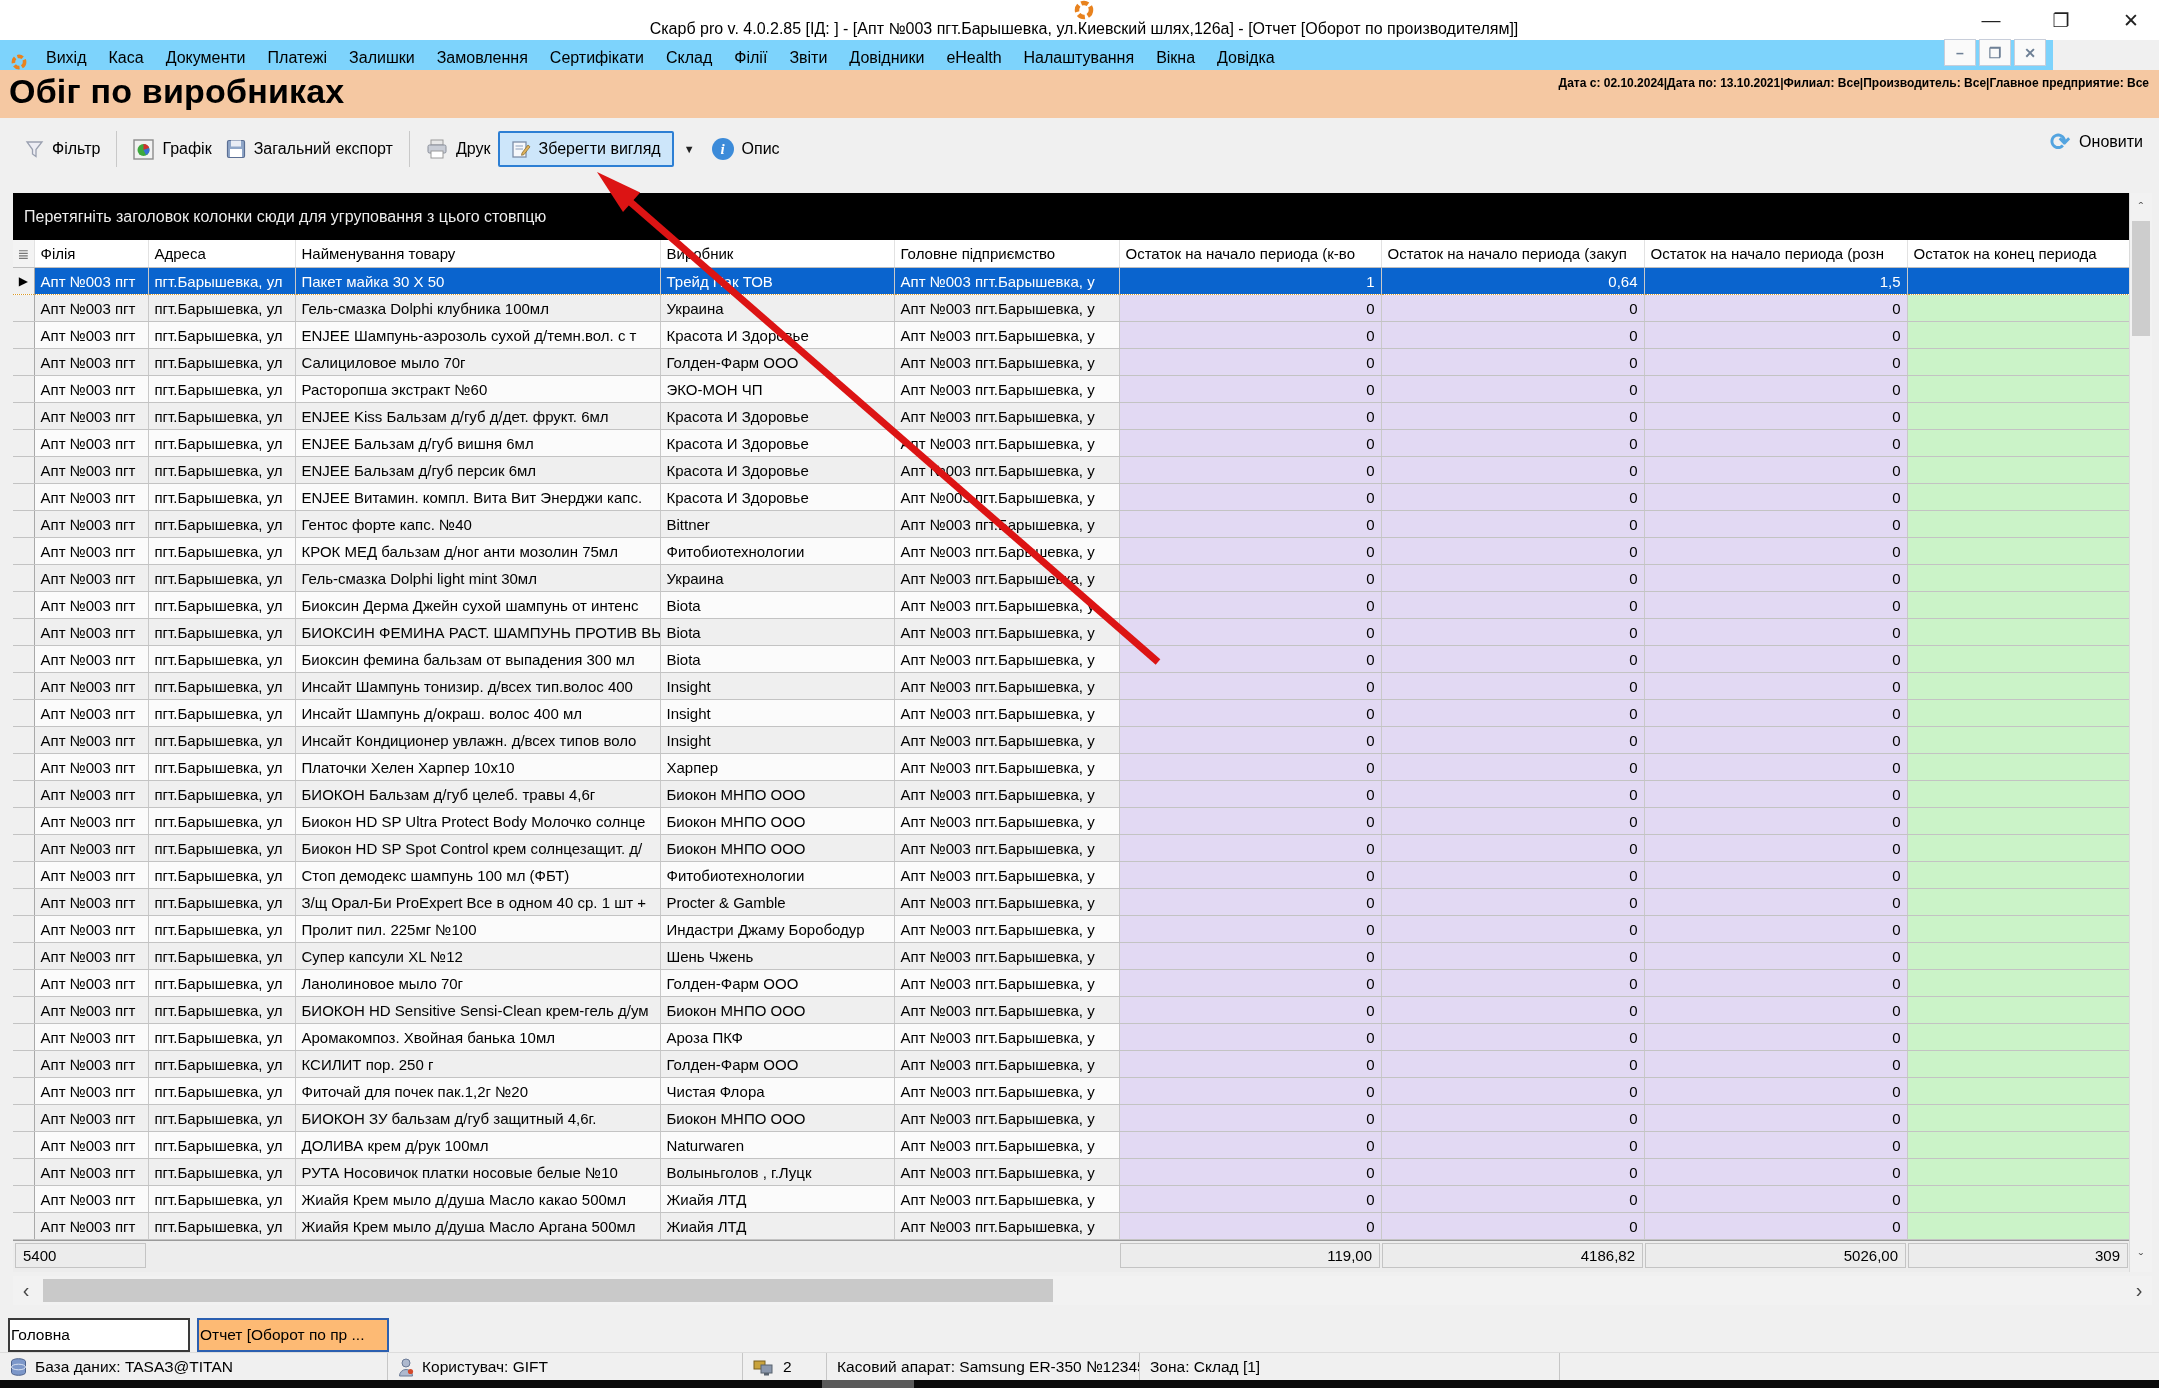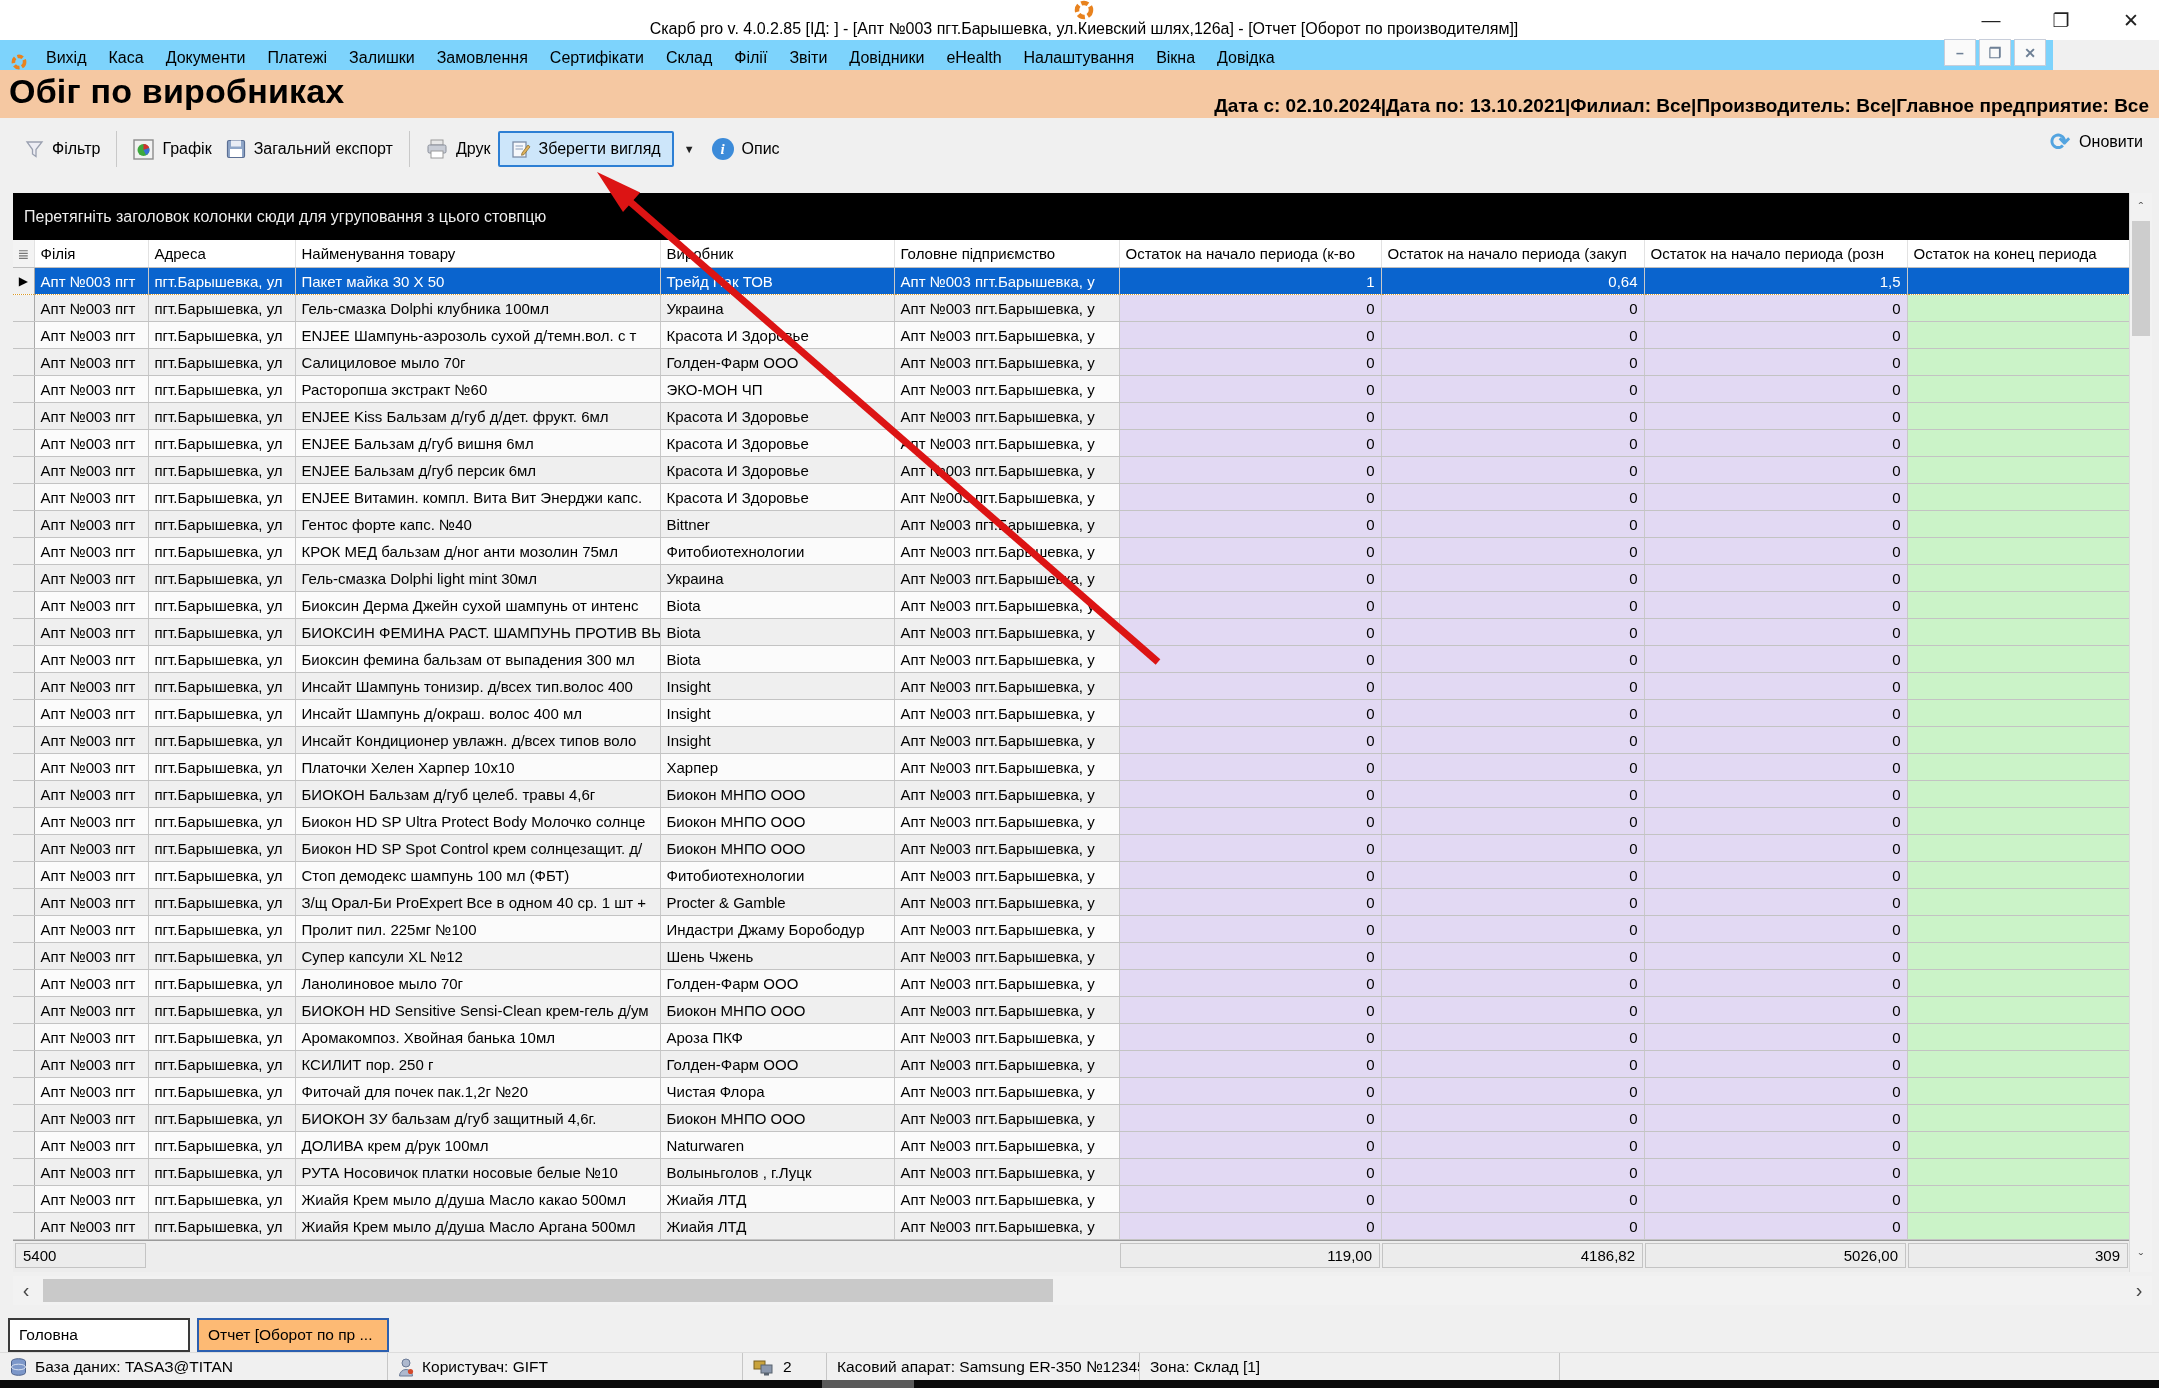"Дата с: 02.10.2024|Дата по:" .header-filters { font-size: 19px -> 12px; margin-top: 19px -> none }
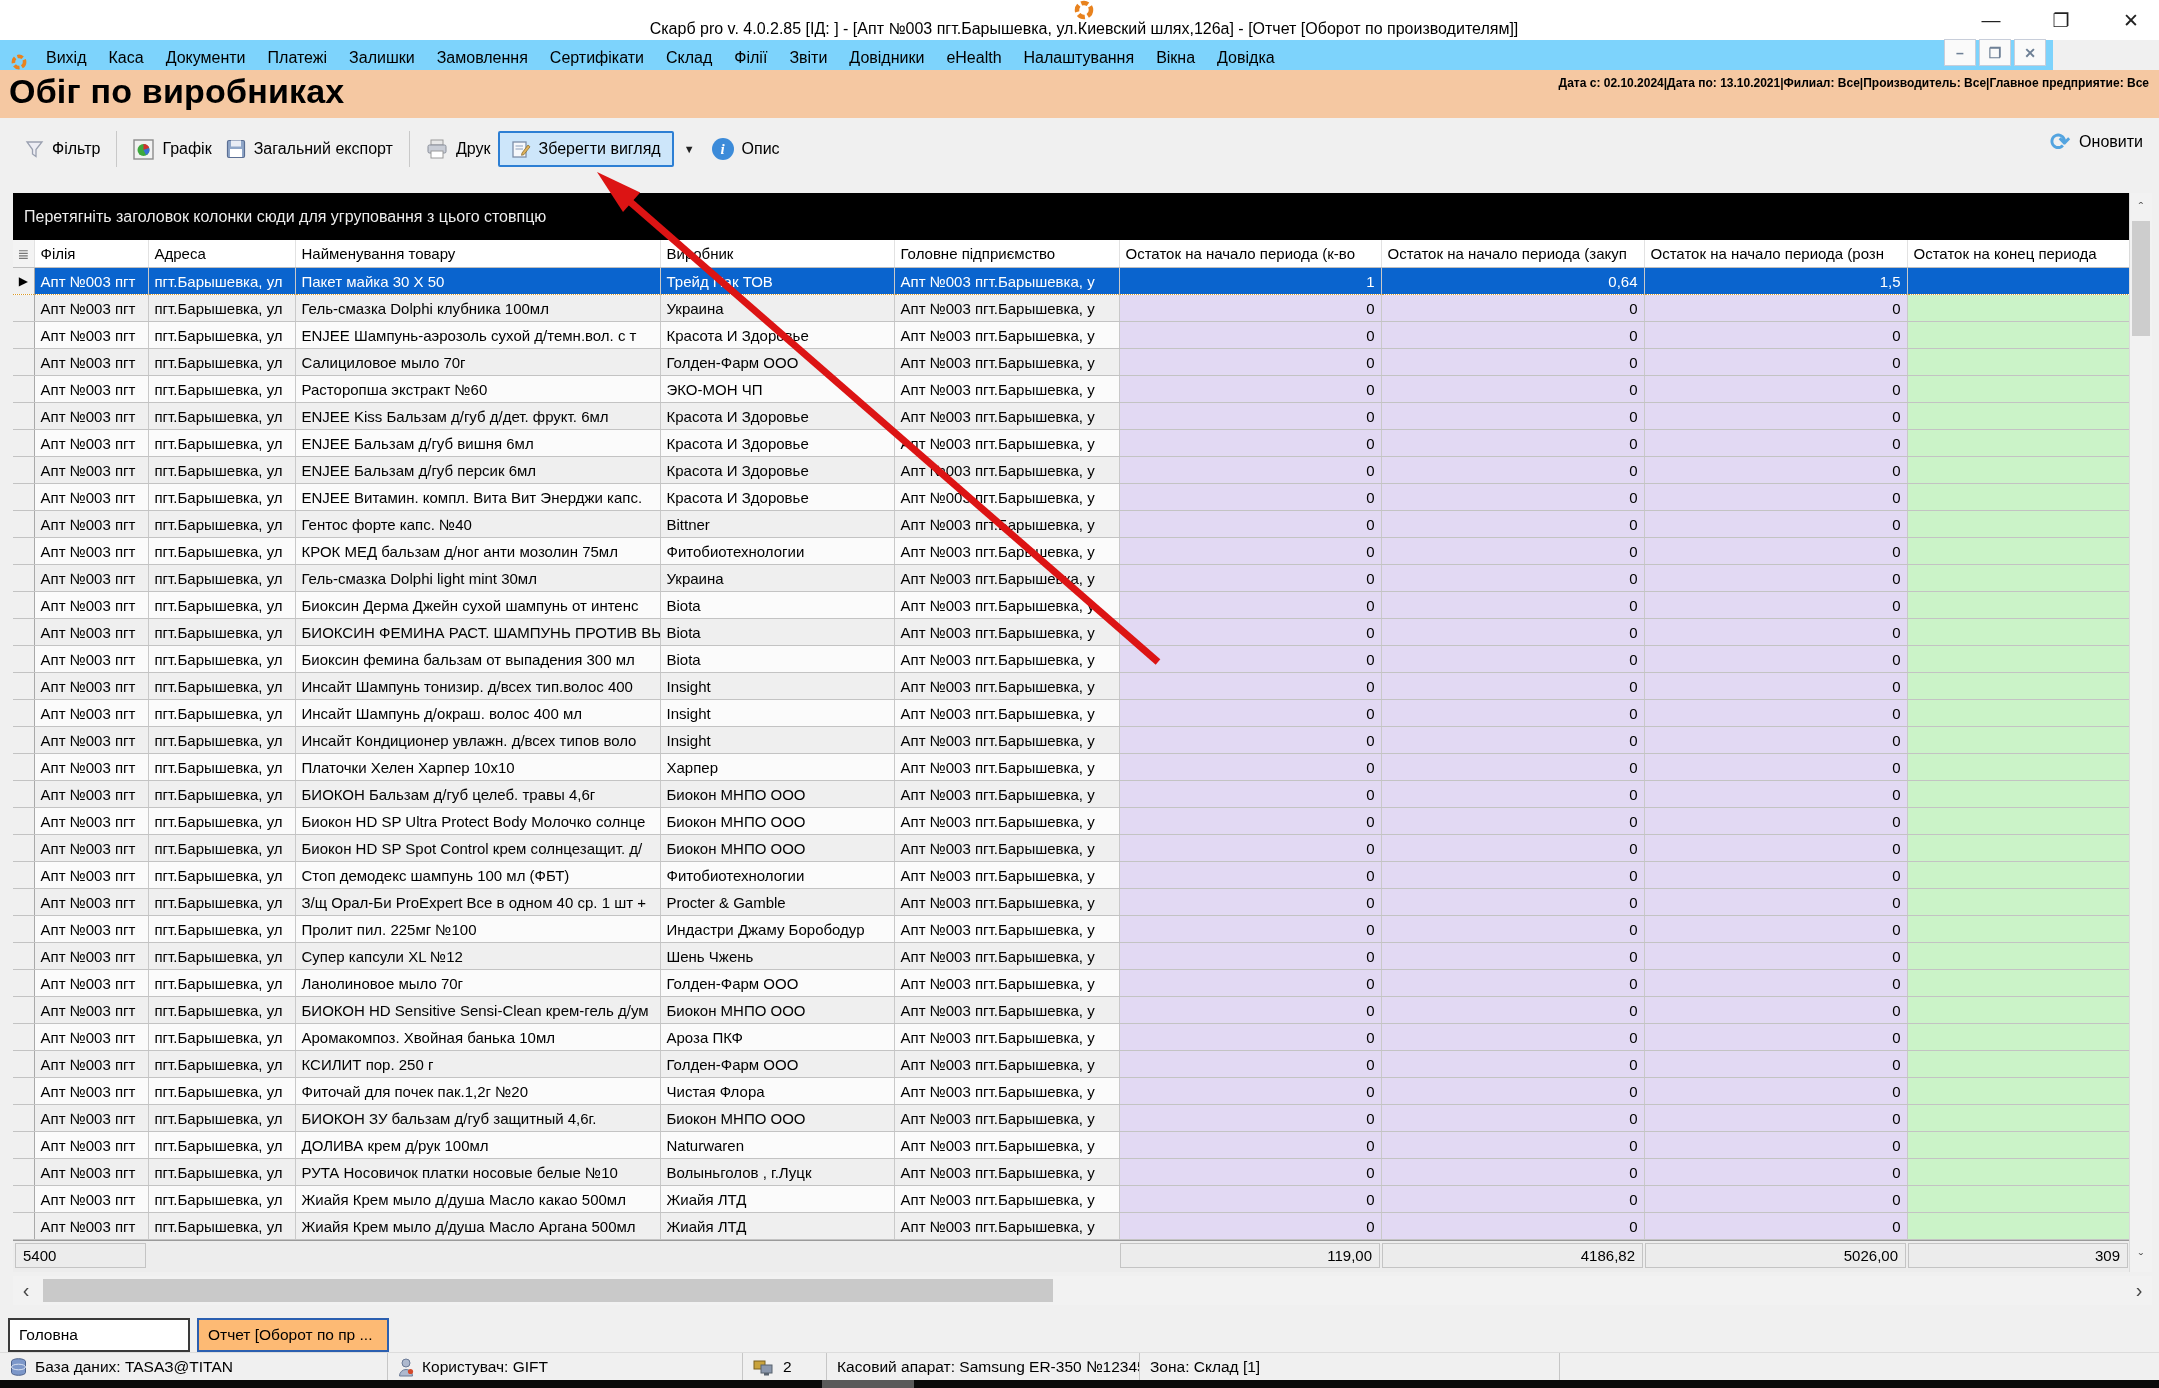"Головна" .tab { padding-left: 9px -> 1px }
